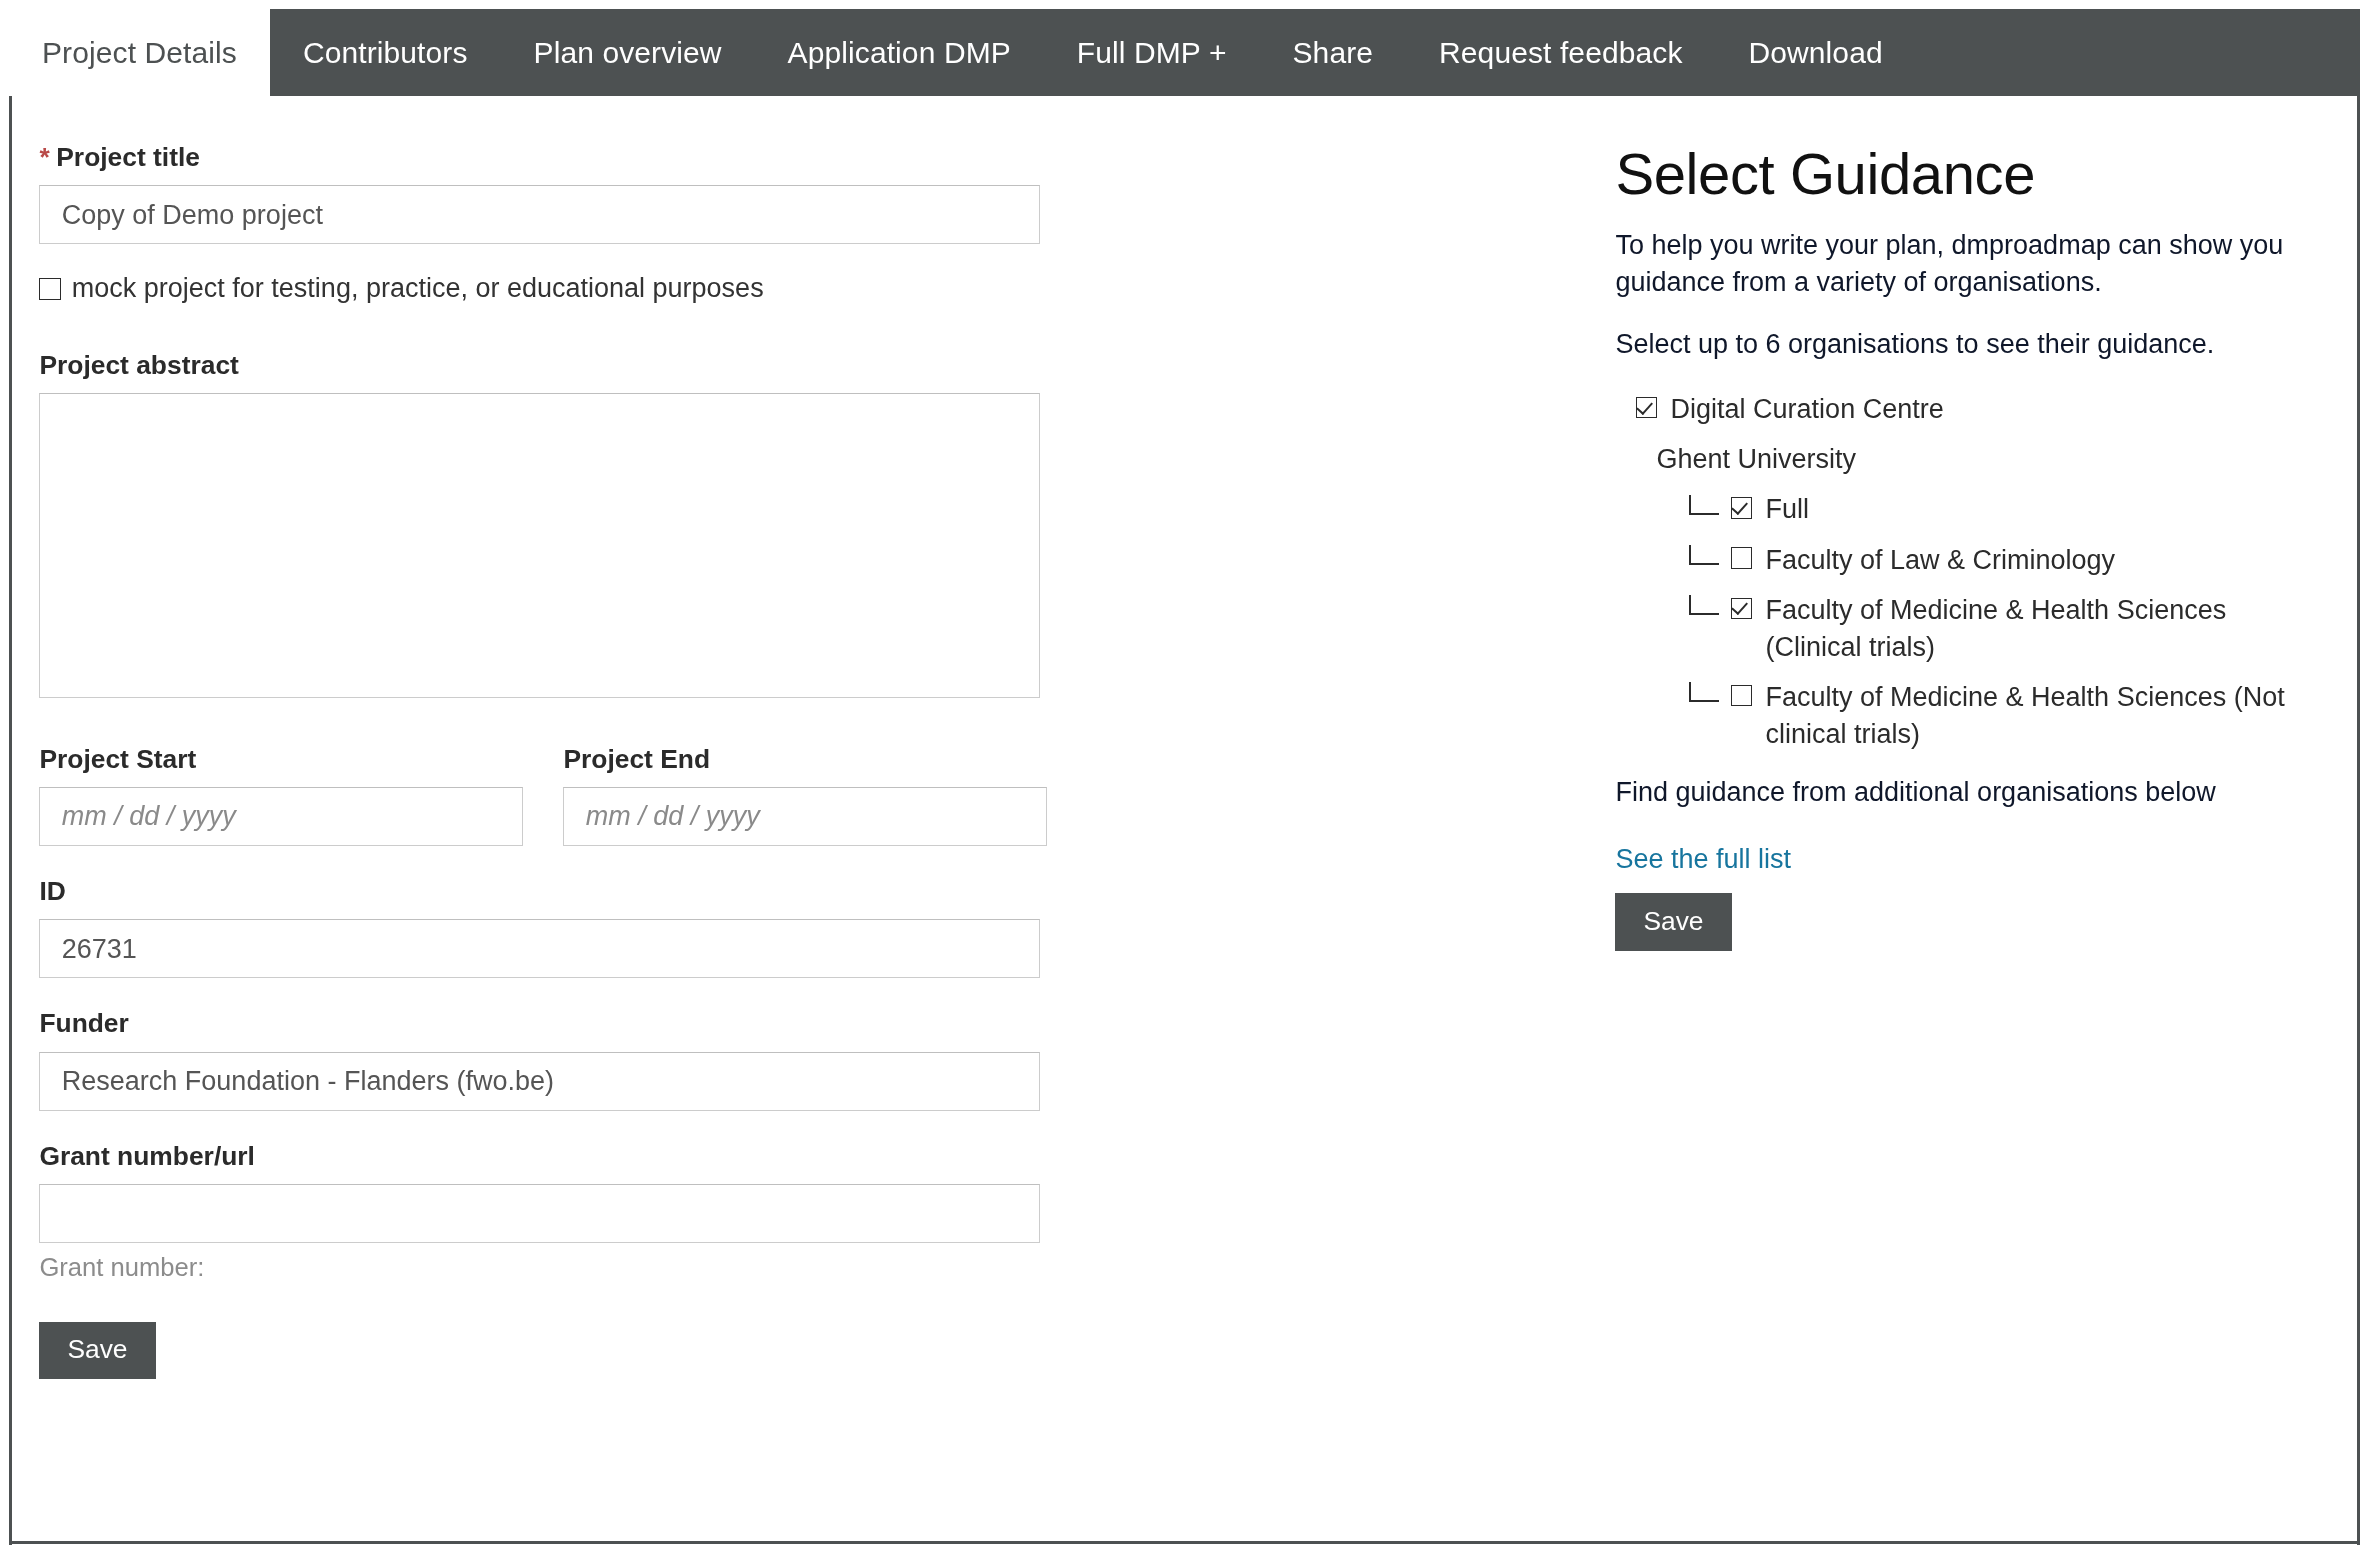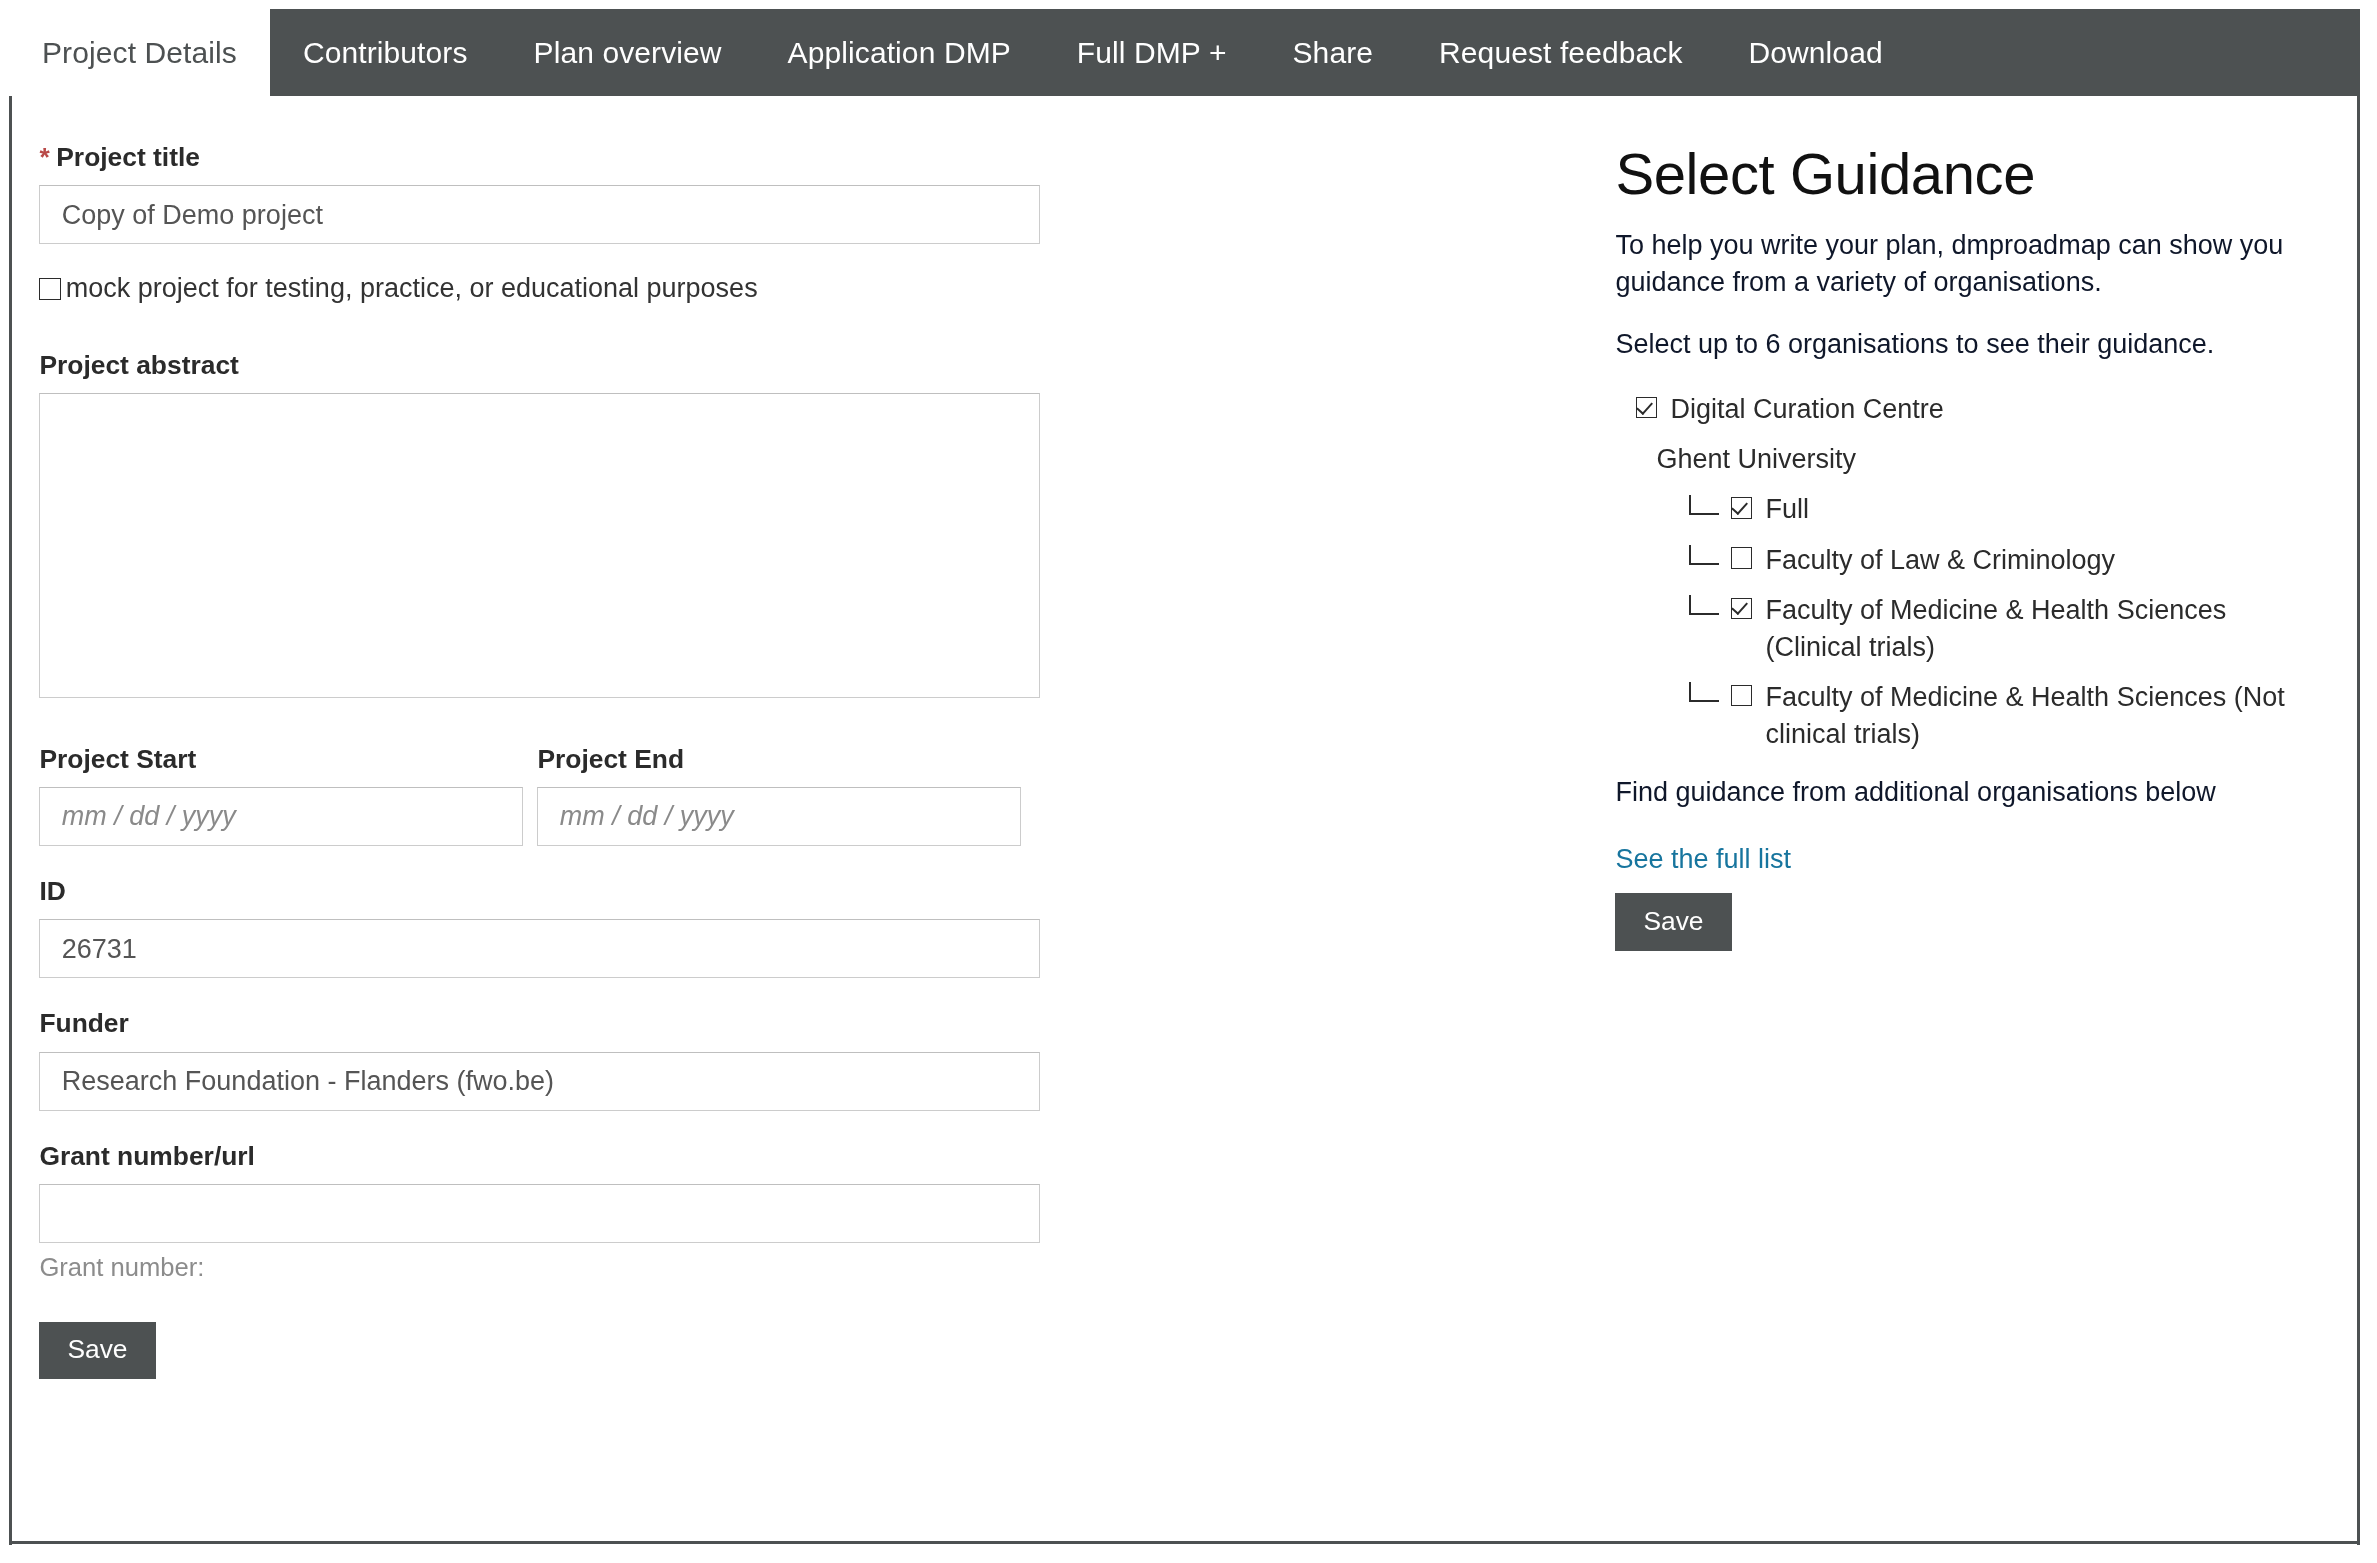"mock project for testing, practice," .checkbox-row { gap: 5px -> 11px }
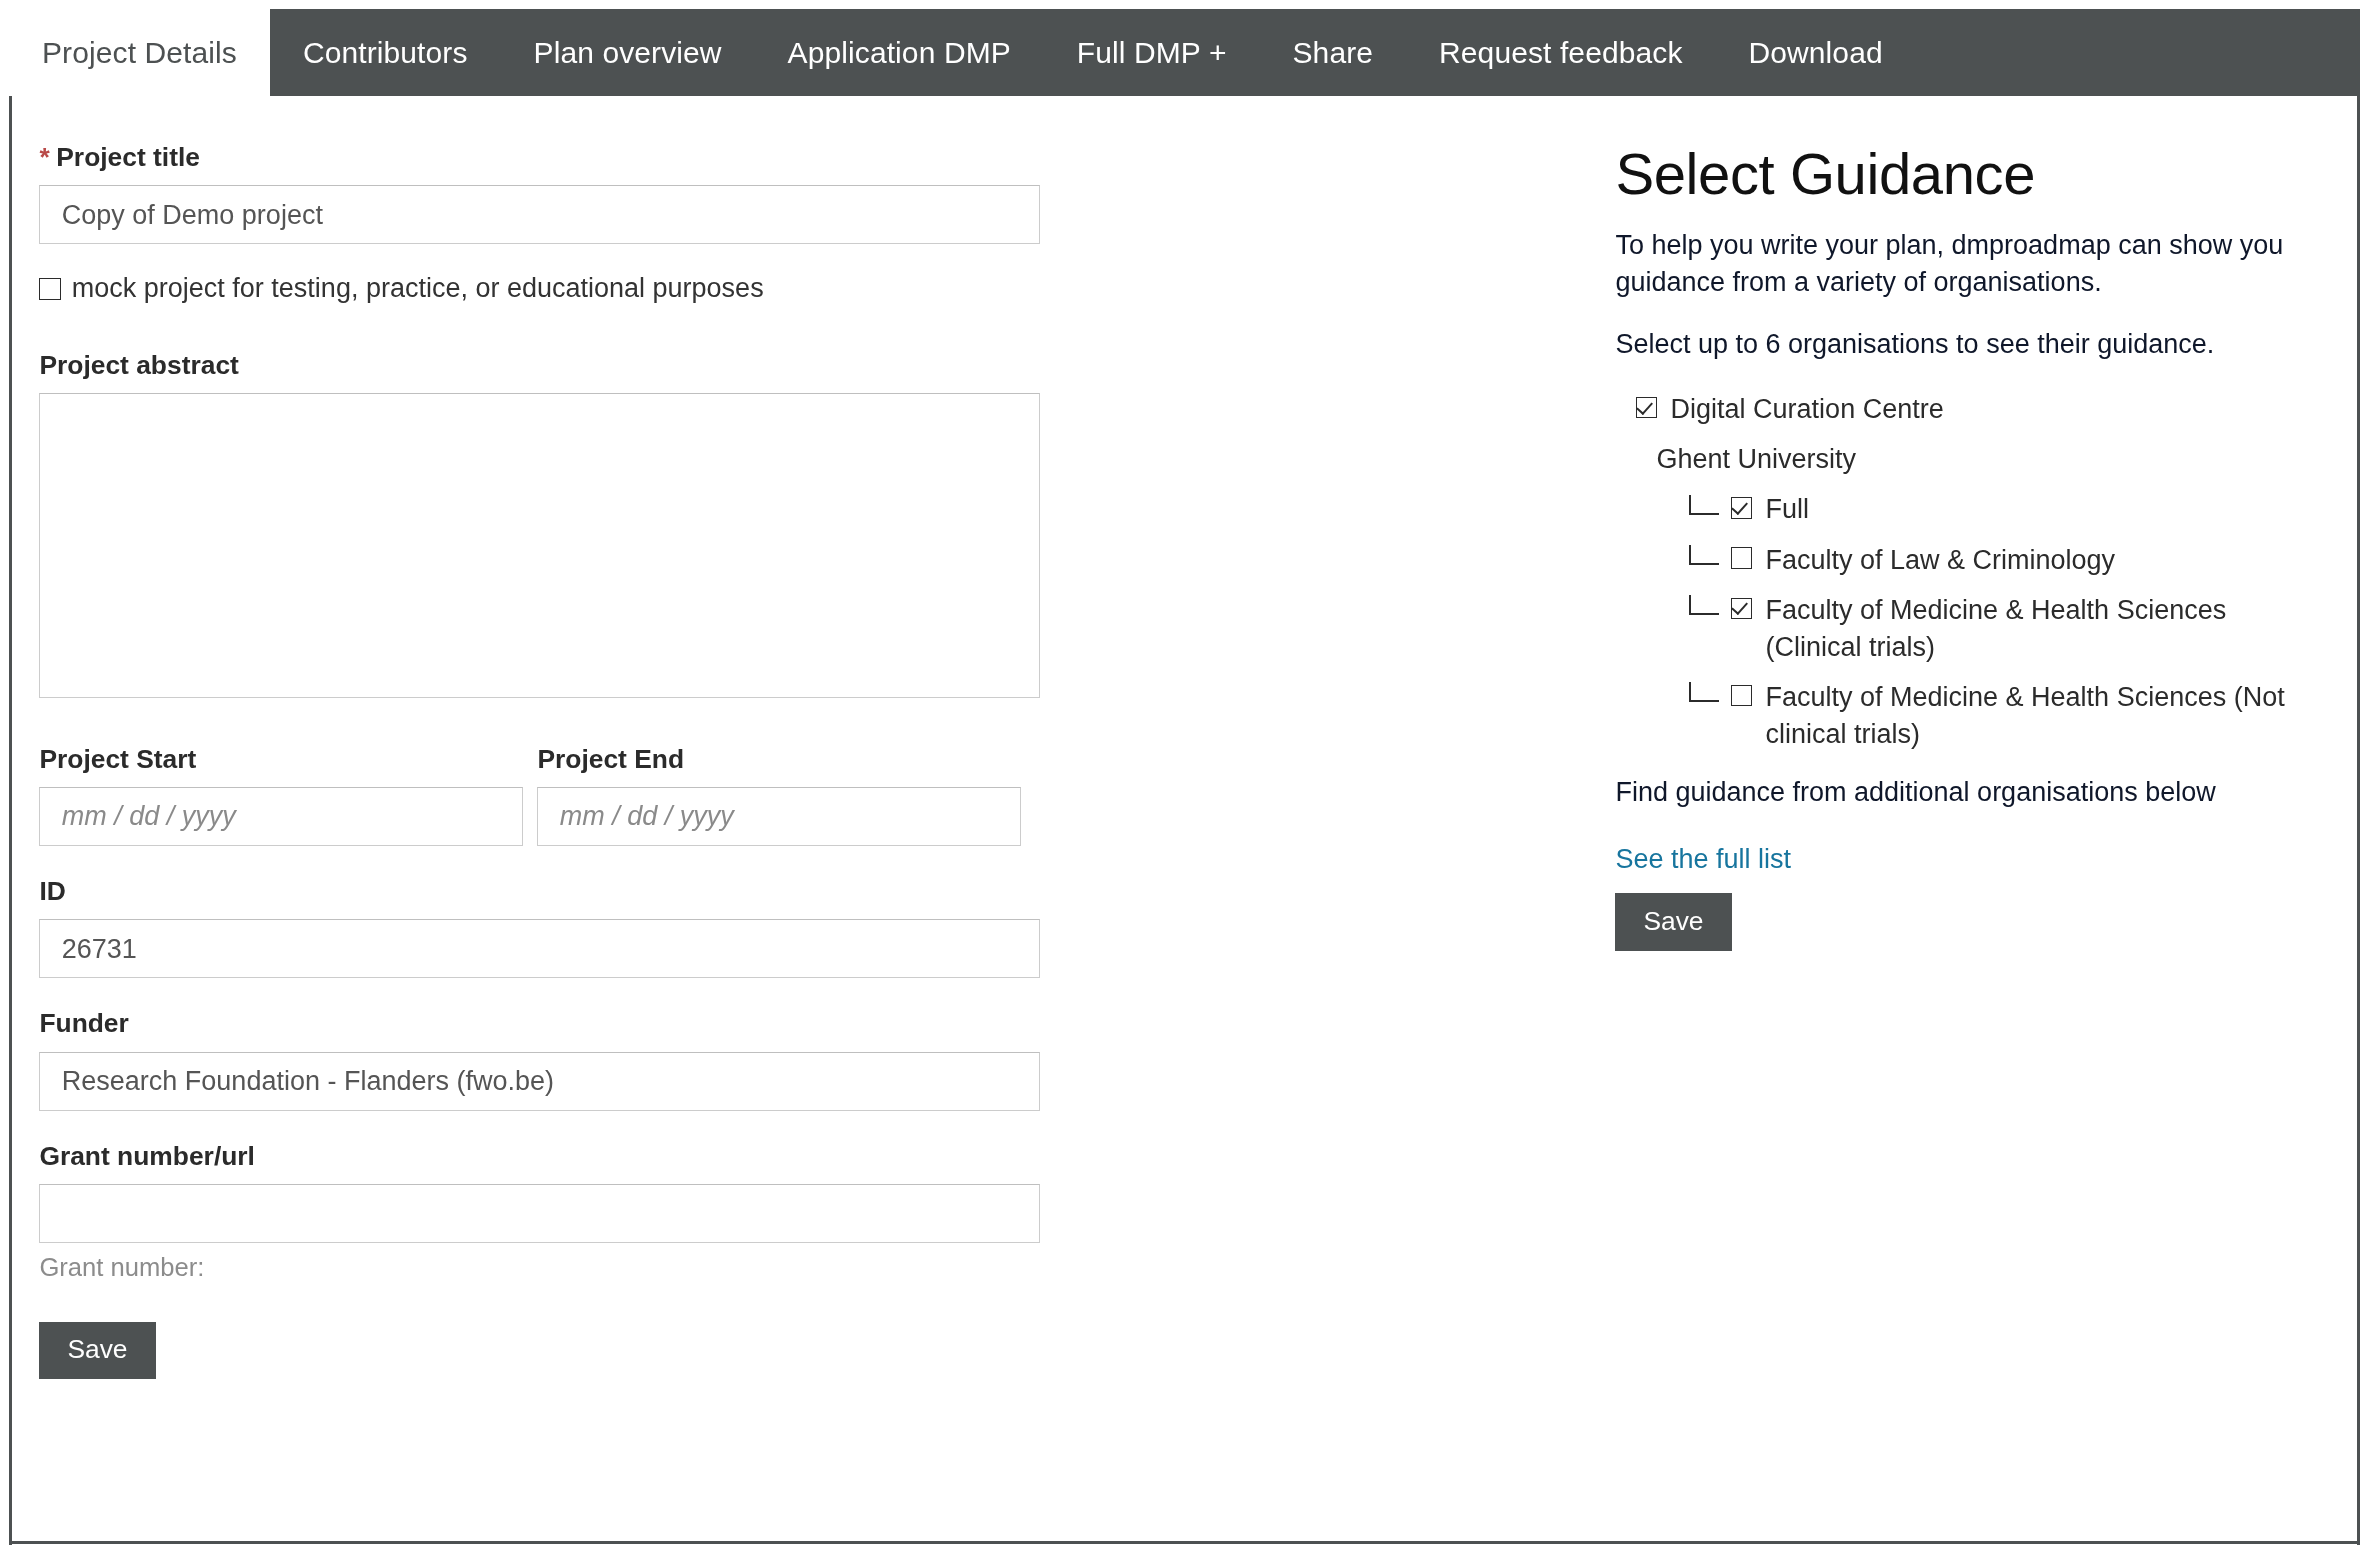"Project Start" .row-dates { gap: 14px -> 40px }
